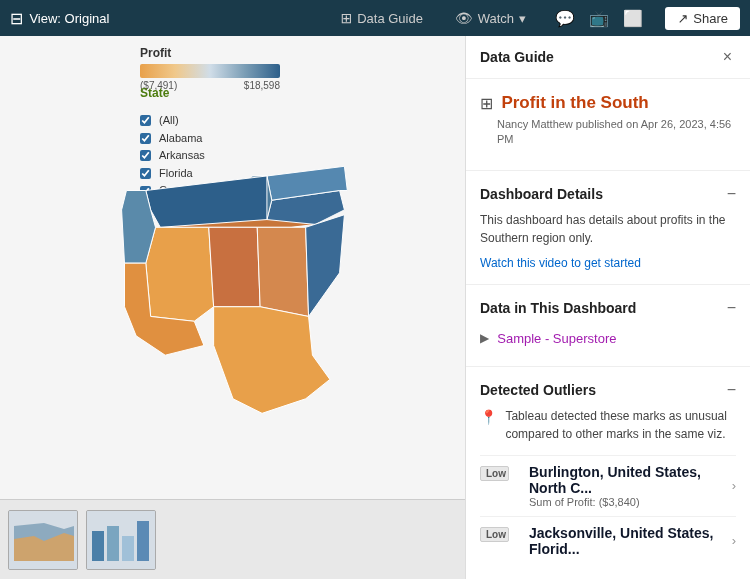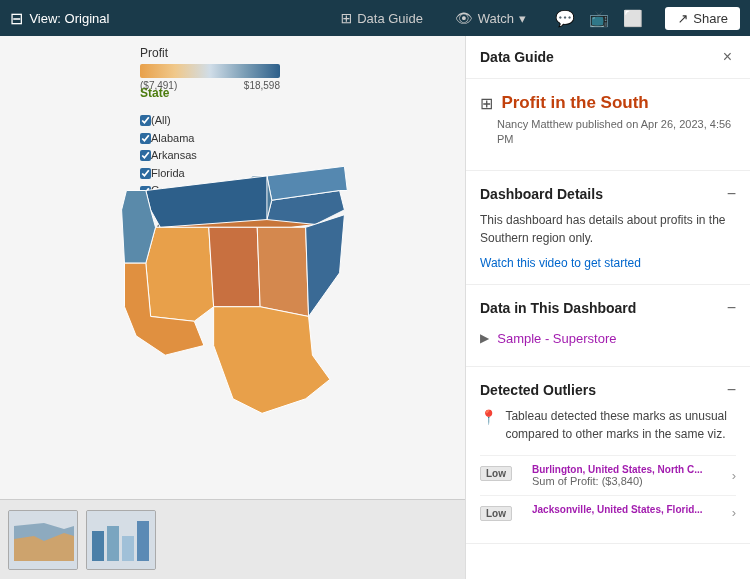"Profit" .legend-title { font-weight: 400 -> 700 }
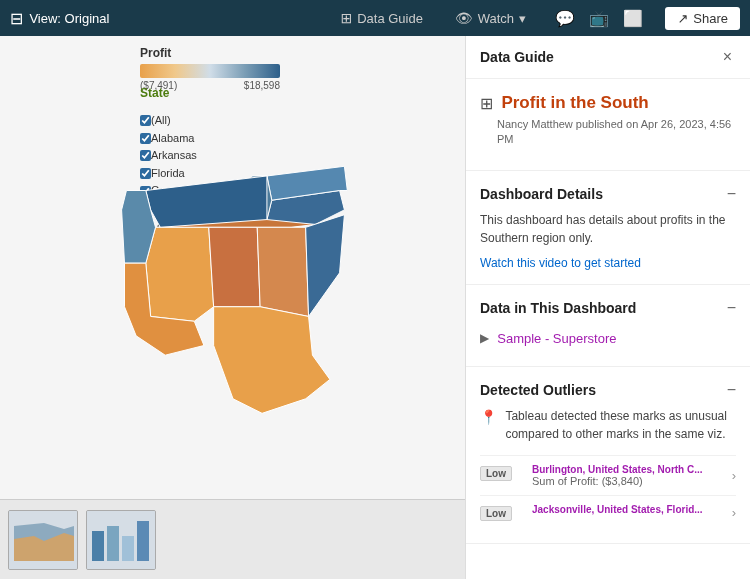"(All)" .state-item { gap: 0 -> 8px }
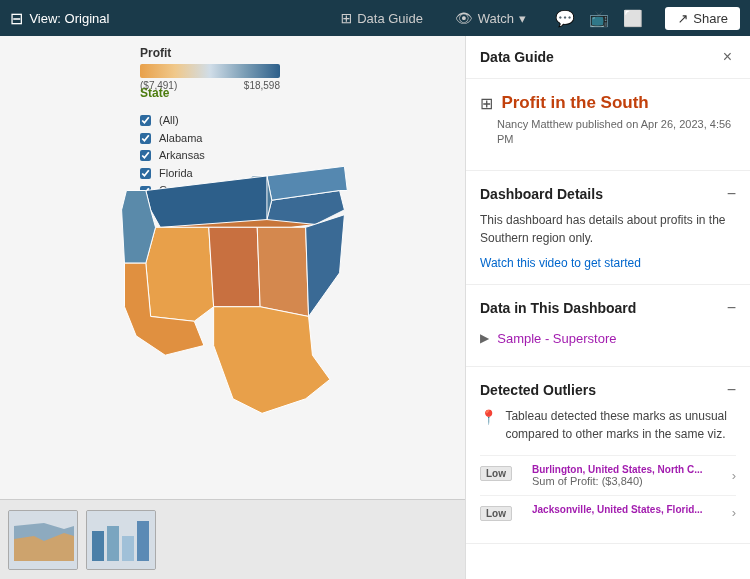"Burlington, United States, North C..." .outlier-info-text .location-name { color: #a21caf -> #0f172a; font-size: 10px -> 14px }
